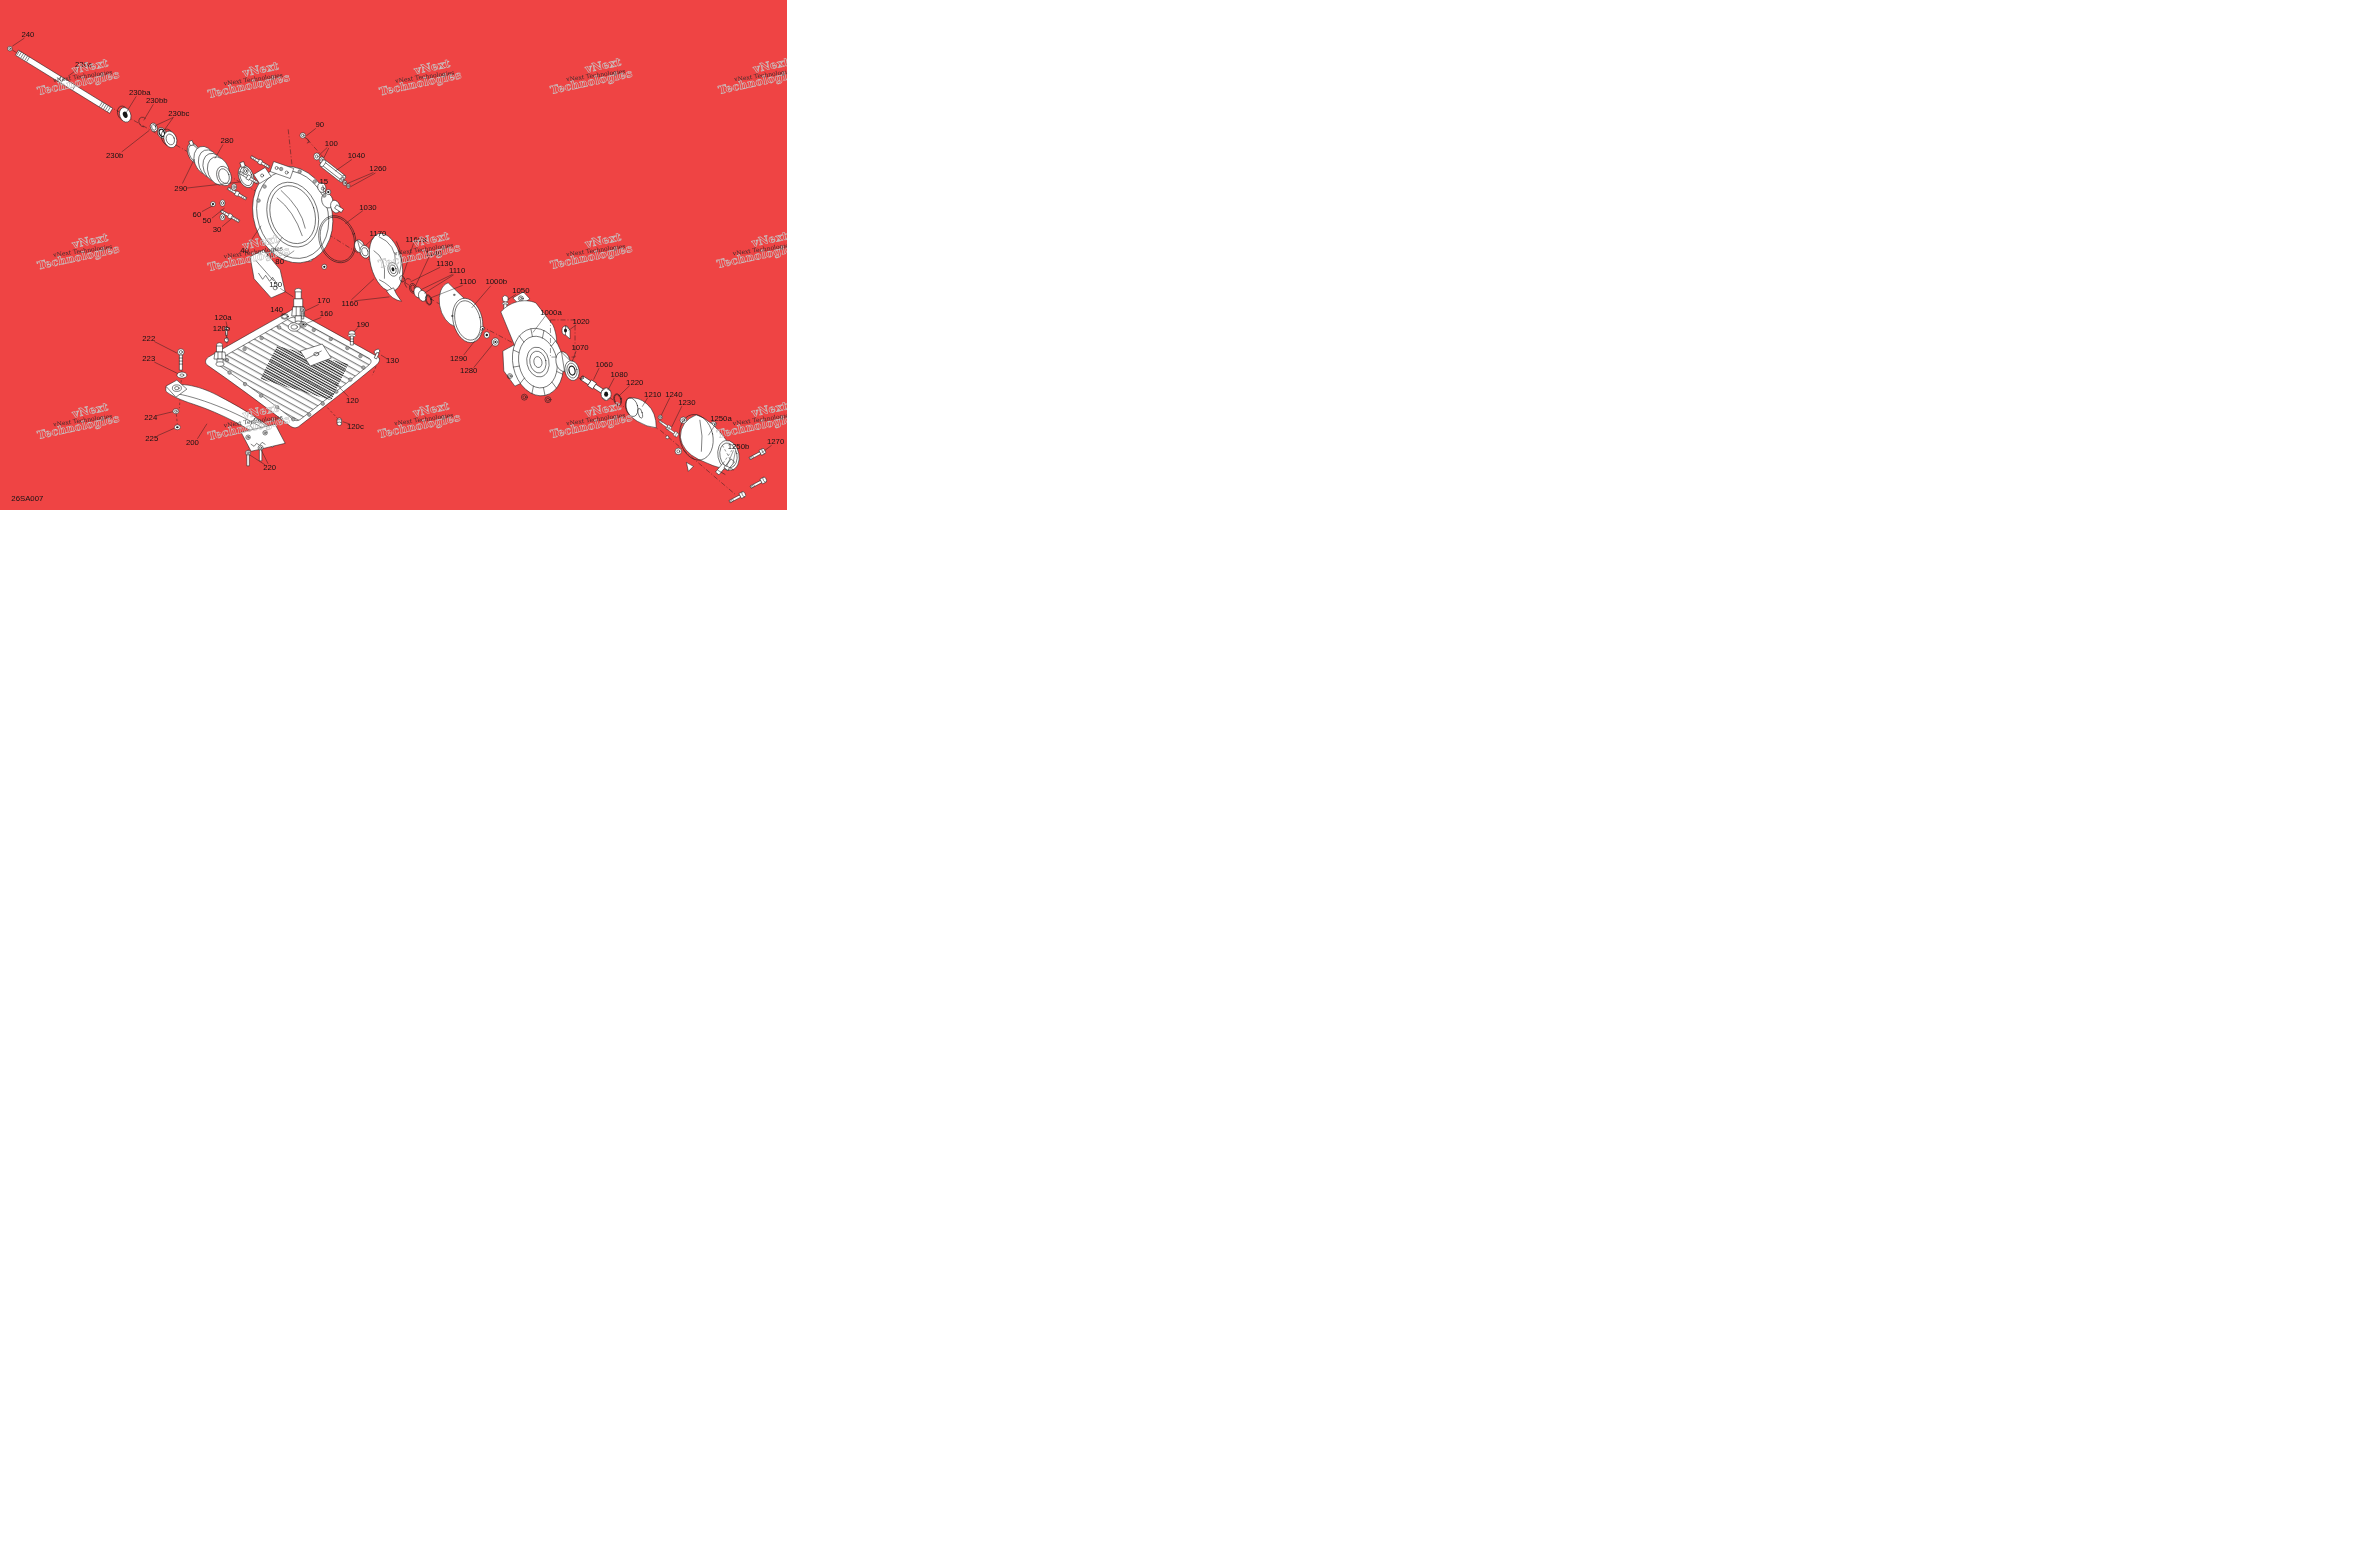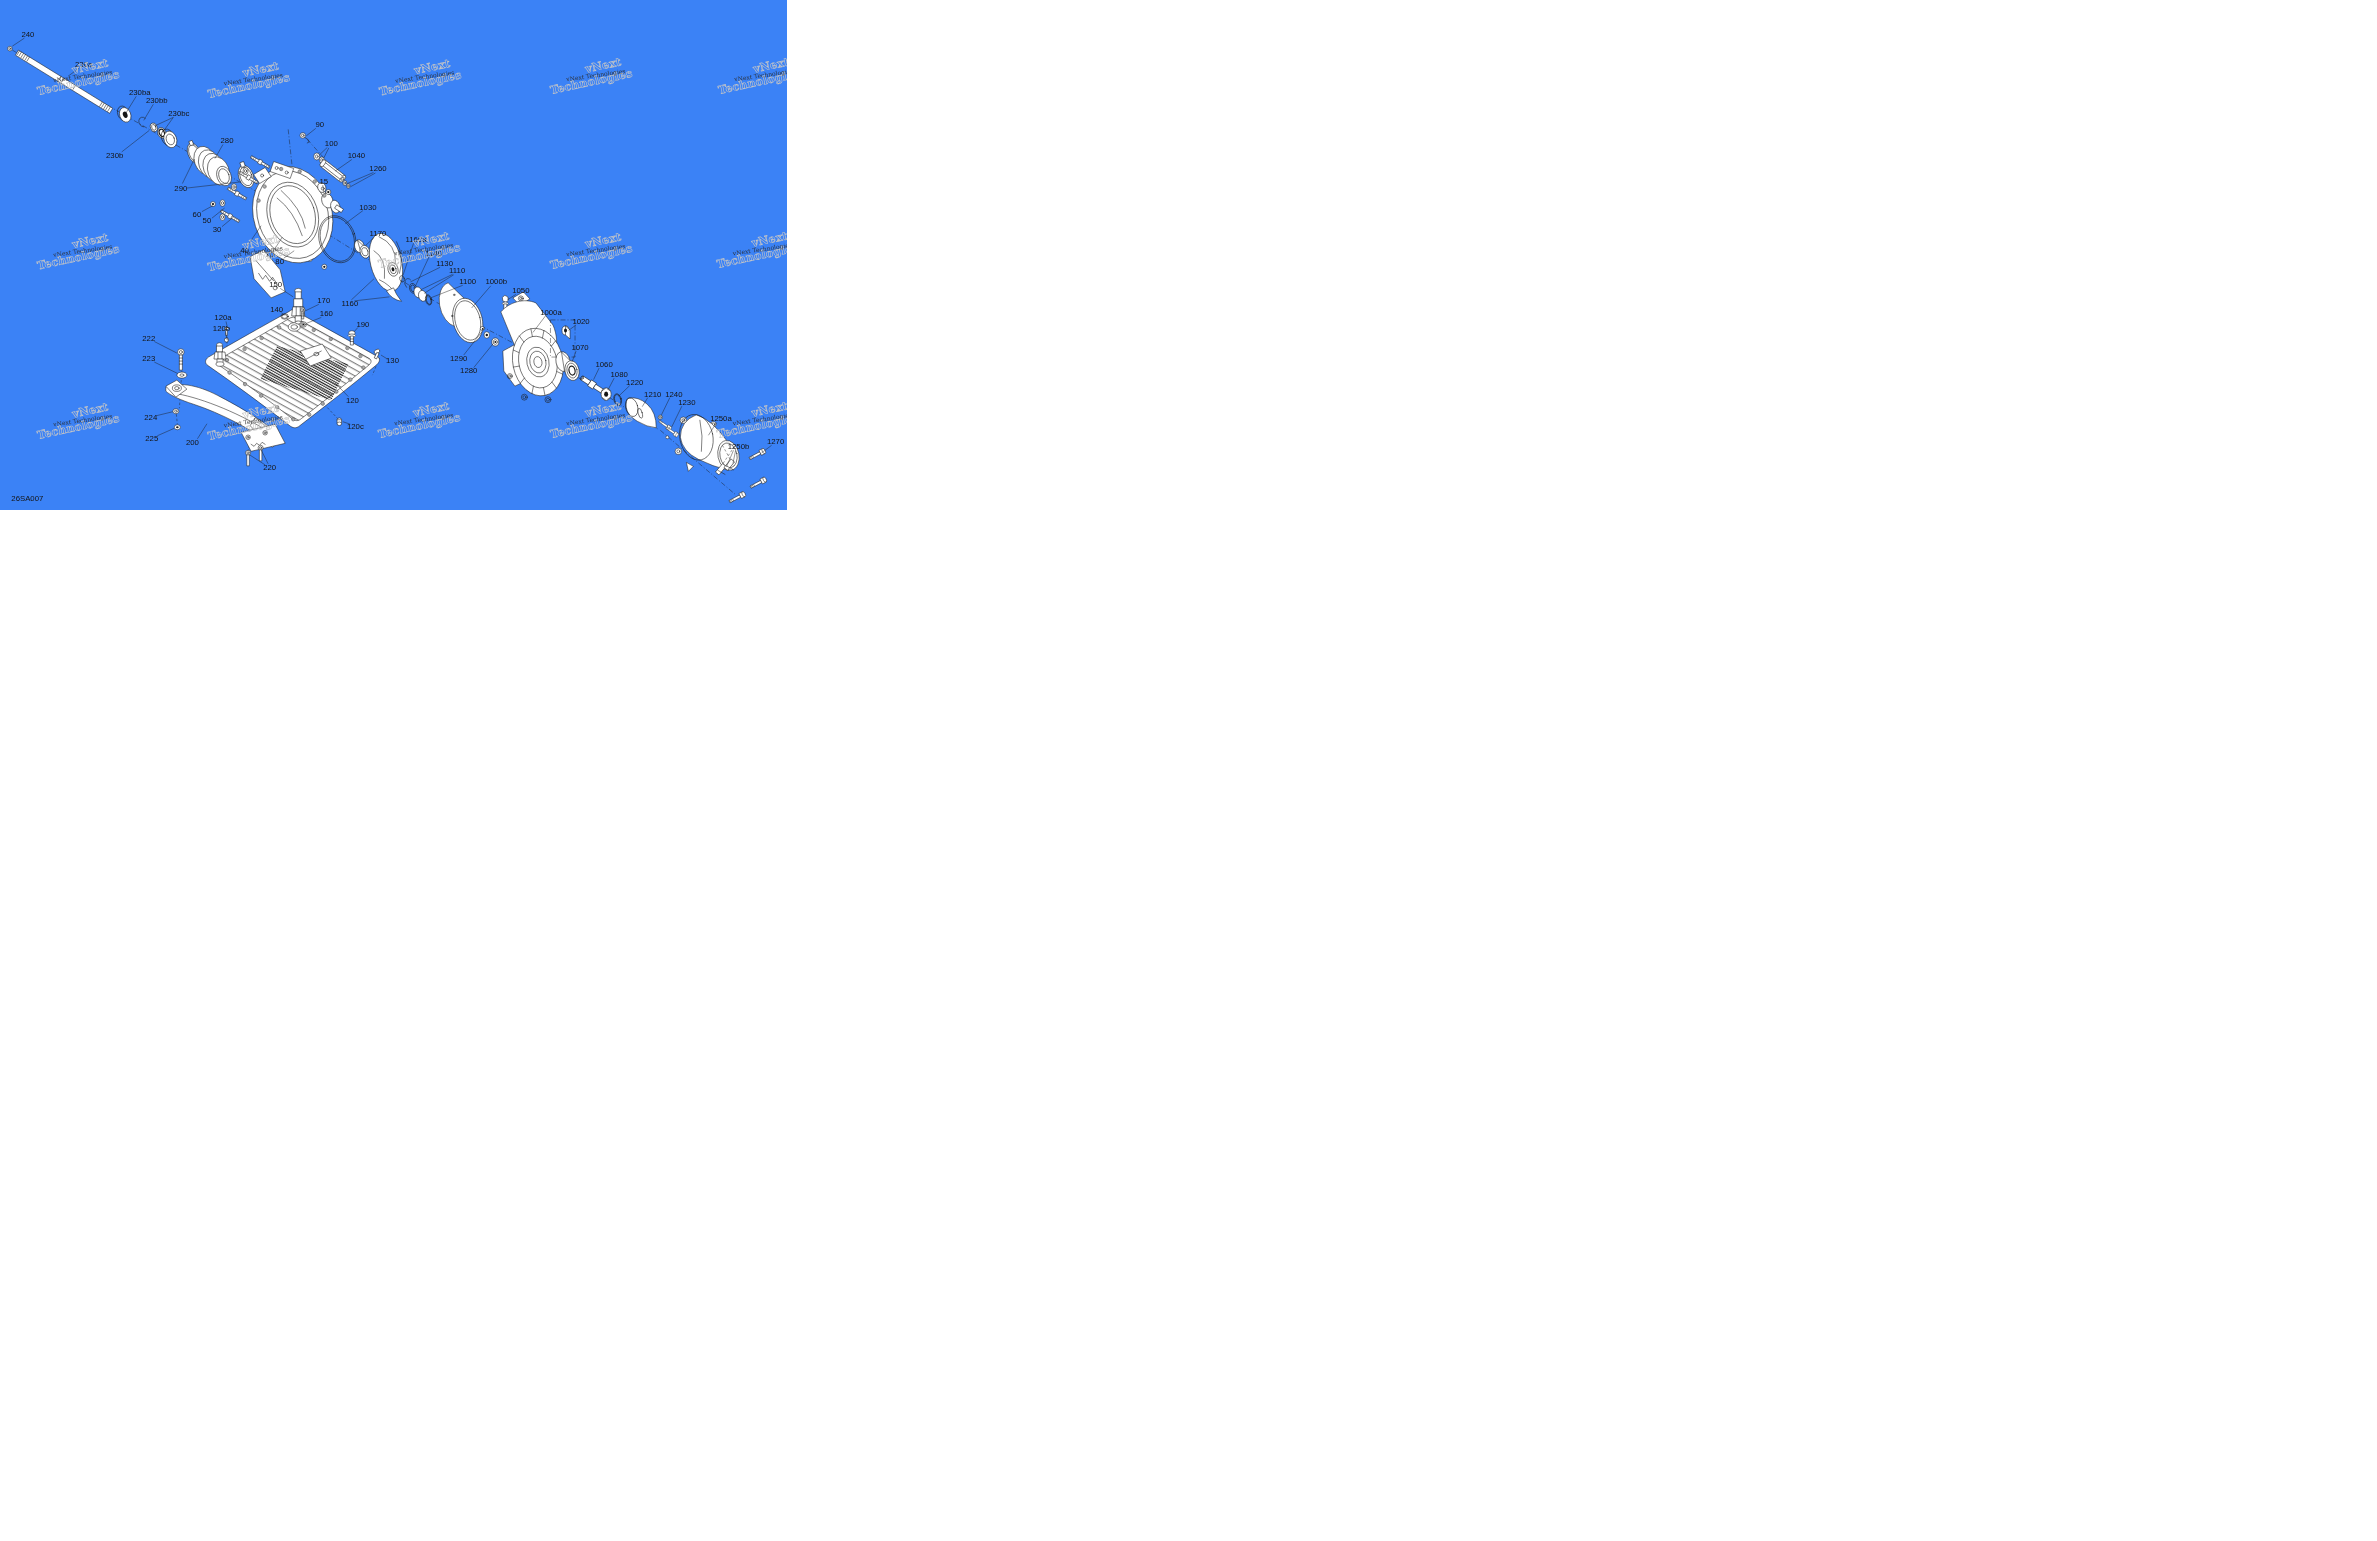"240" .canvas { background: #3b82f6 -> #ef4444 }
